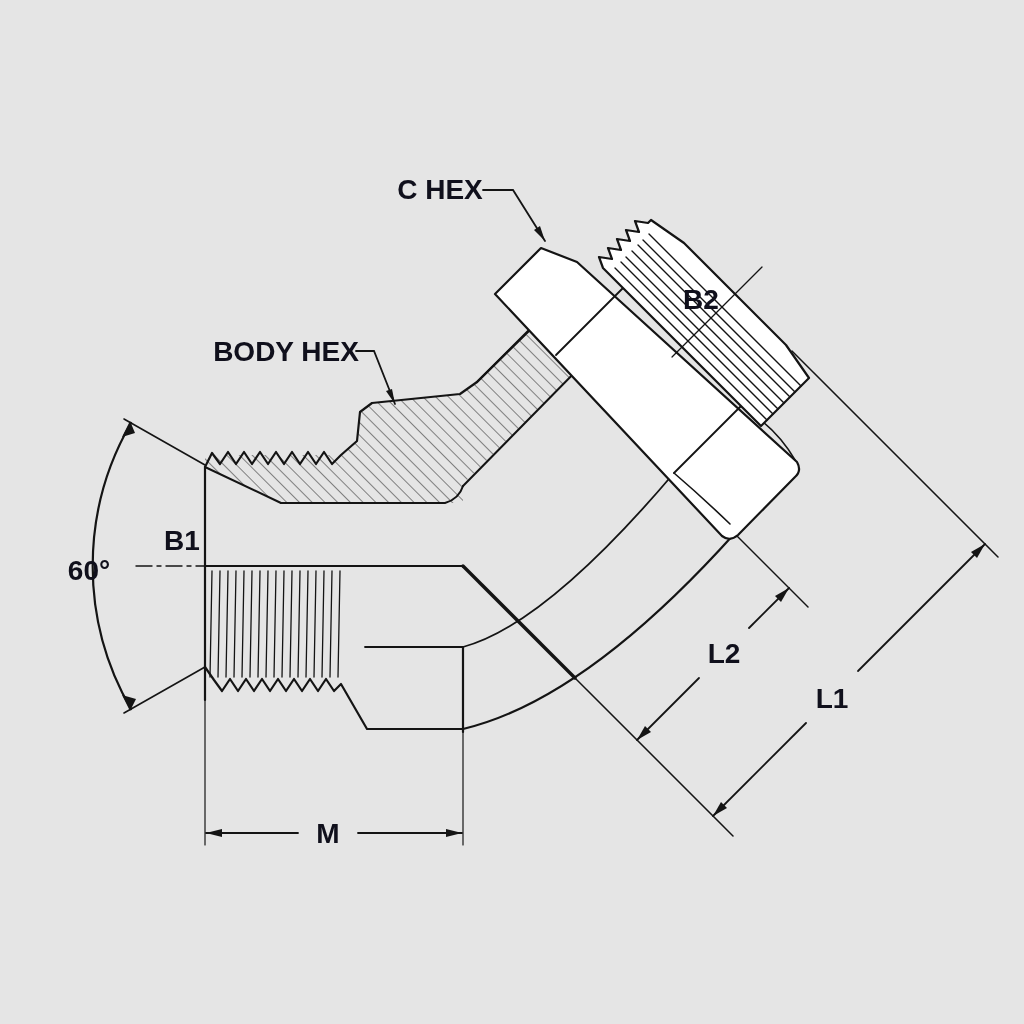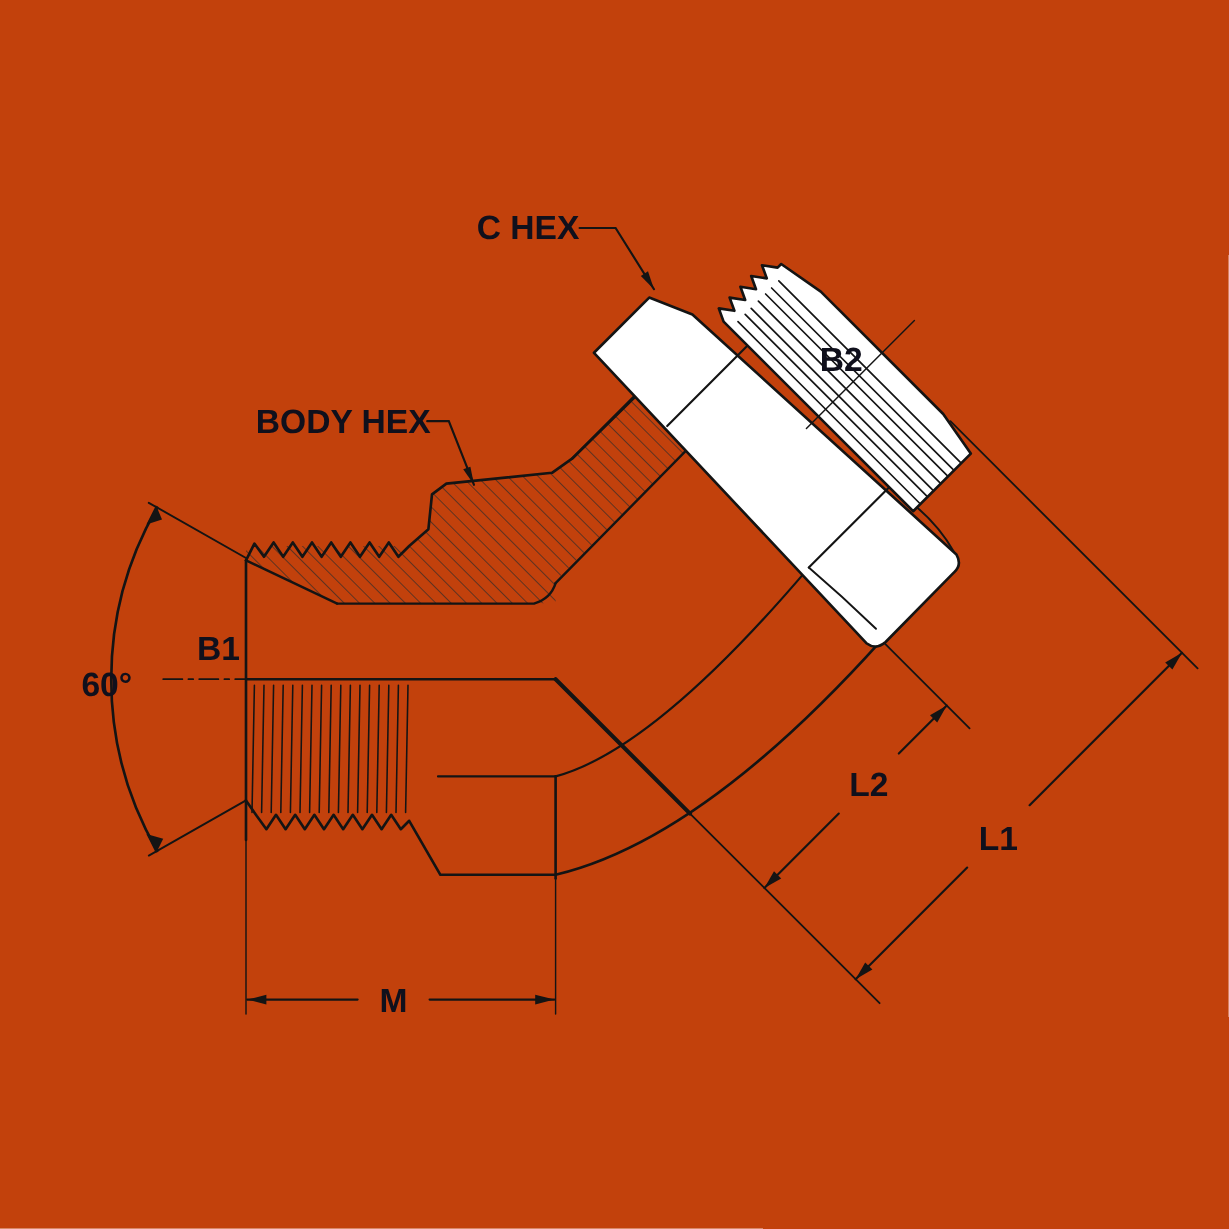"C HEX" #stage { background: #c2410c -> #e5e5e5 }
